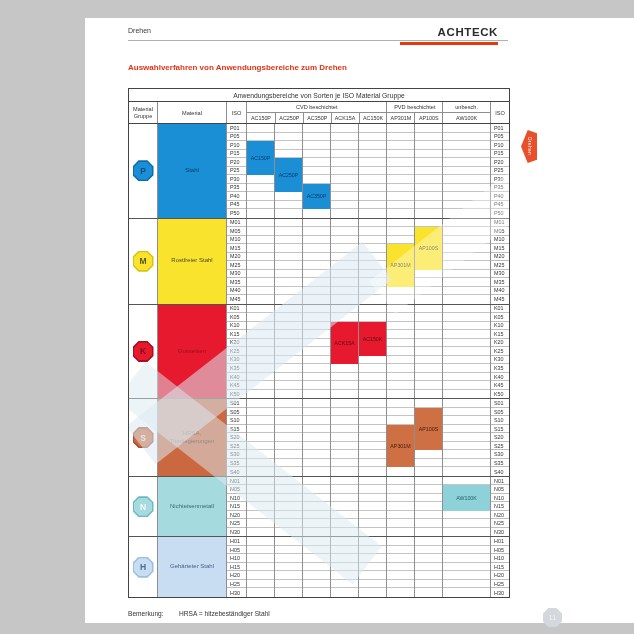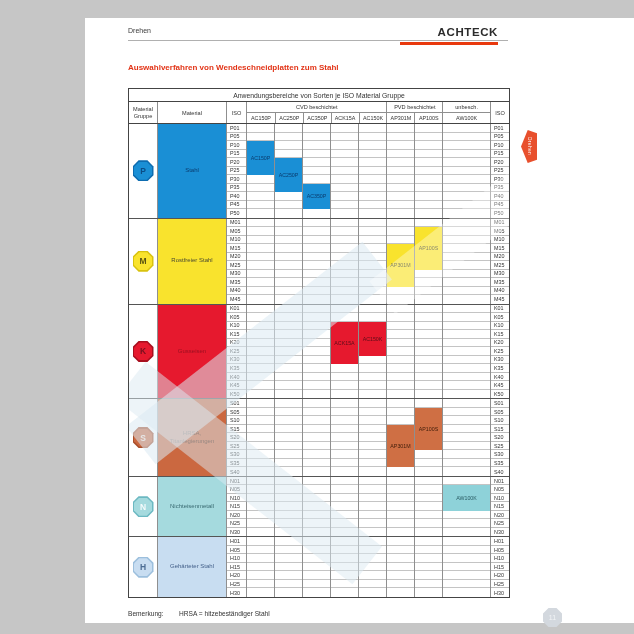"Auswahlverfahren von Wendeschneidplatten" div.page-title { text: Wendeschneidplatten zum Stahl -> Anwendungsbereiche zum Drehen }
